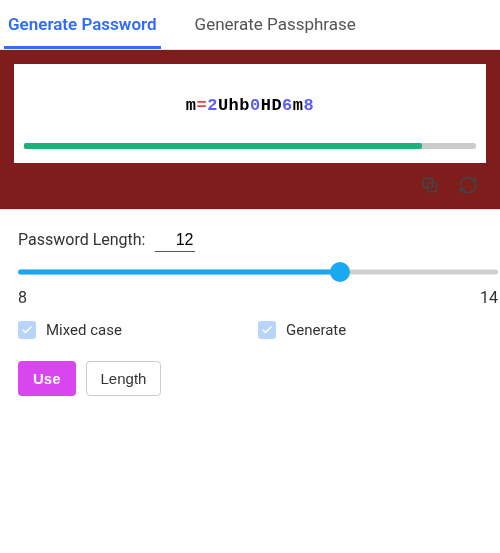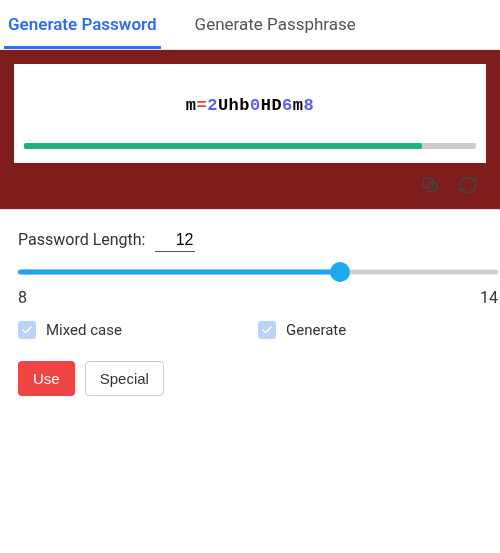"Use" .btn-primary { background: #ef4444 -> #d946ef; font-weight: none -> bold }
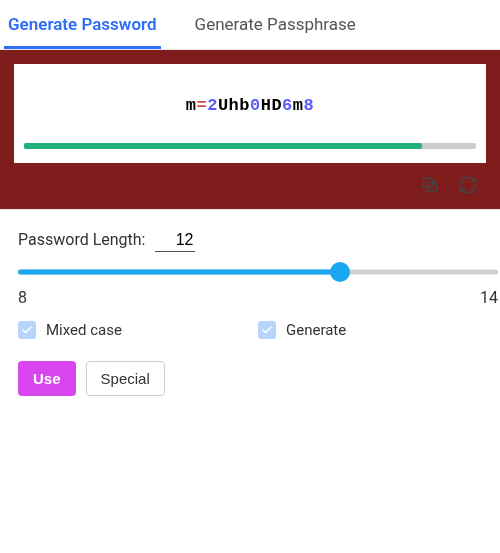"Special" button.btn { text: Special -> Length }
